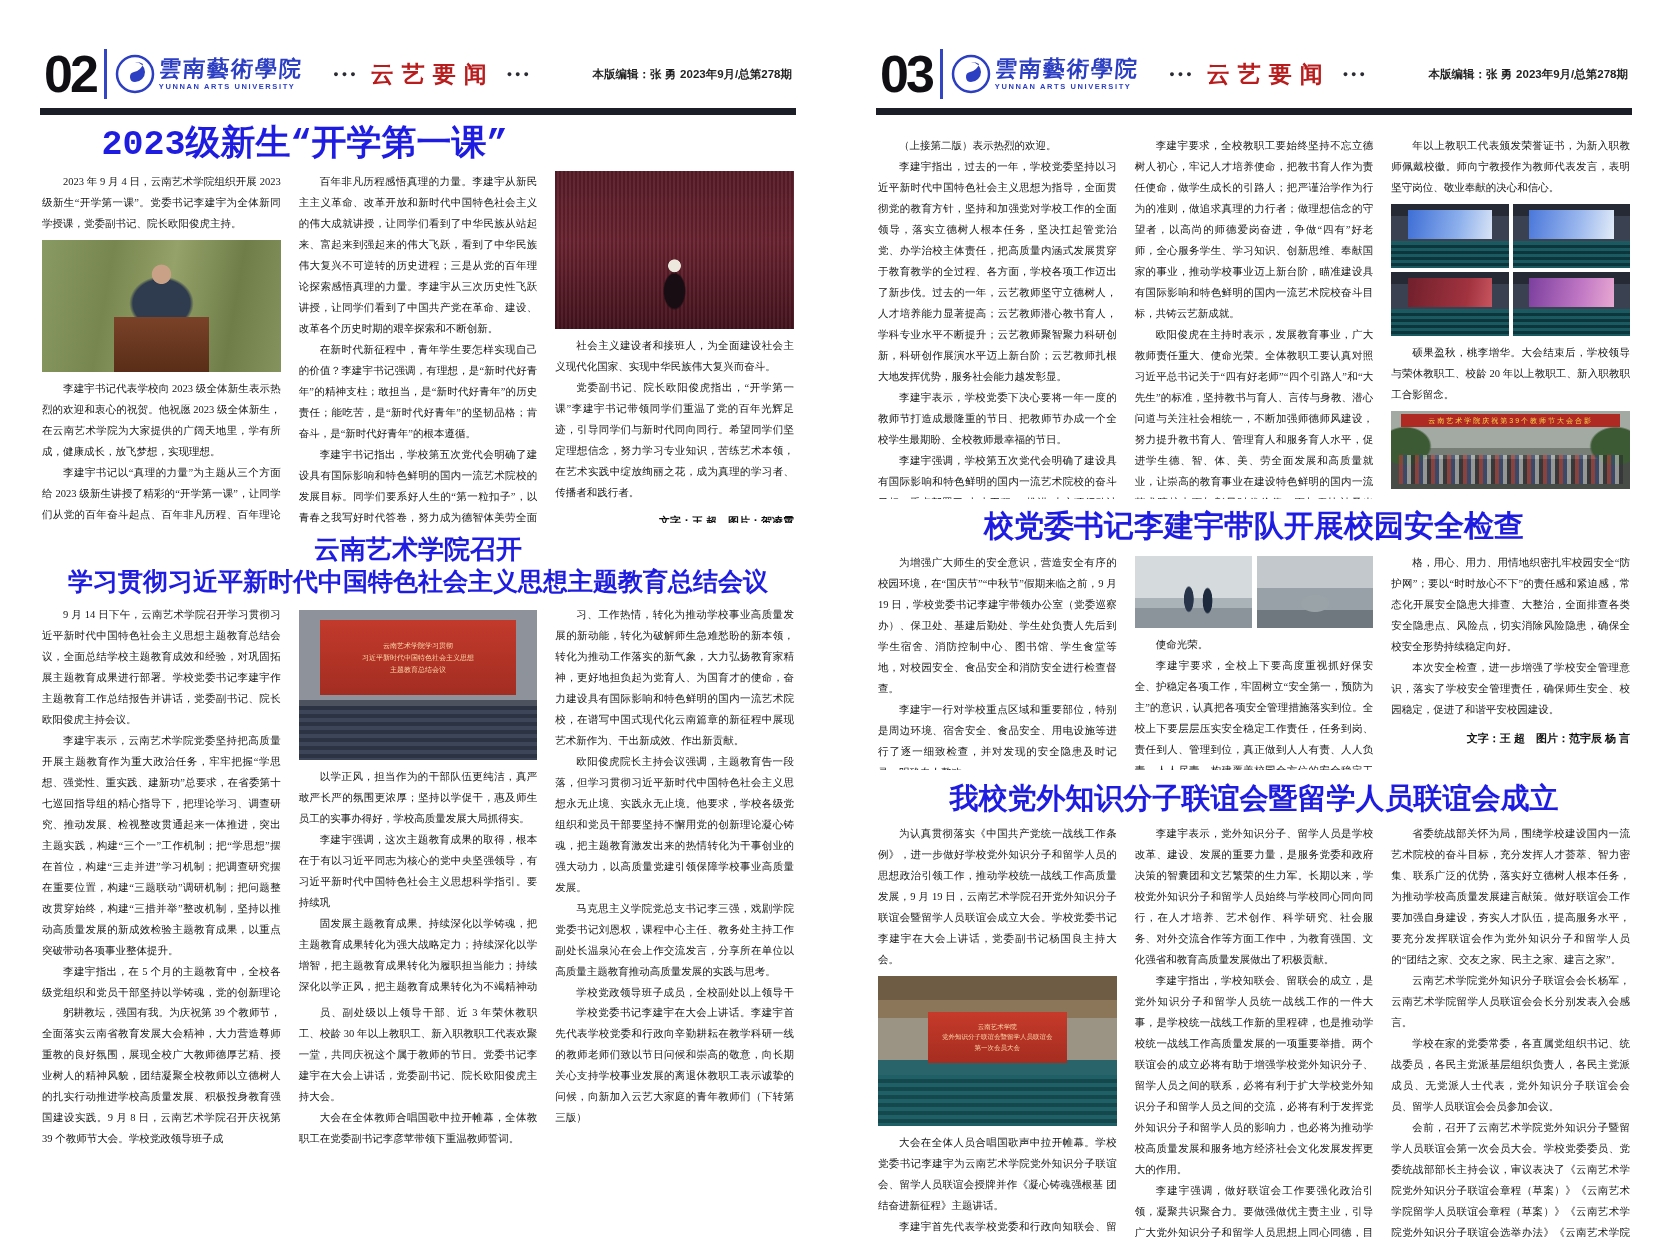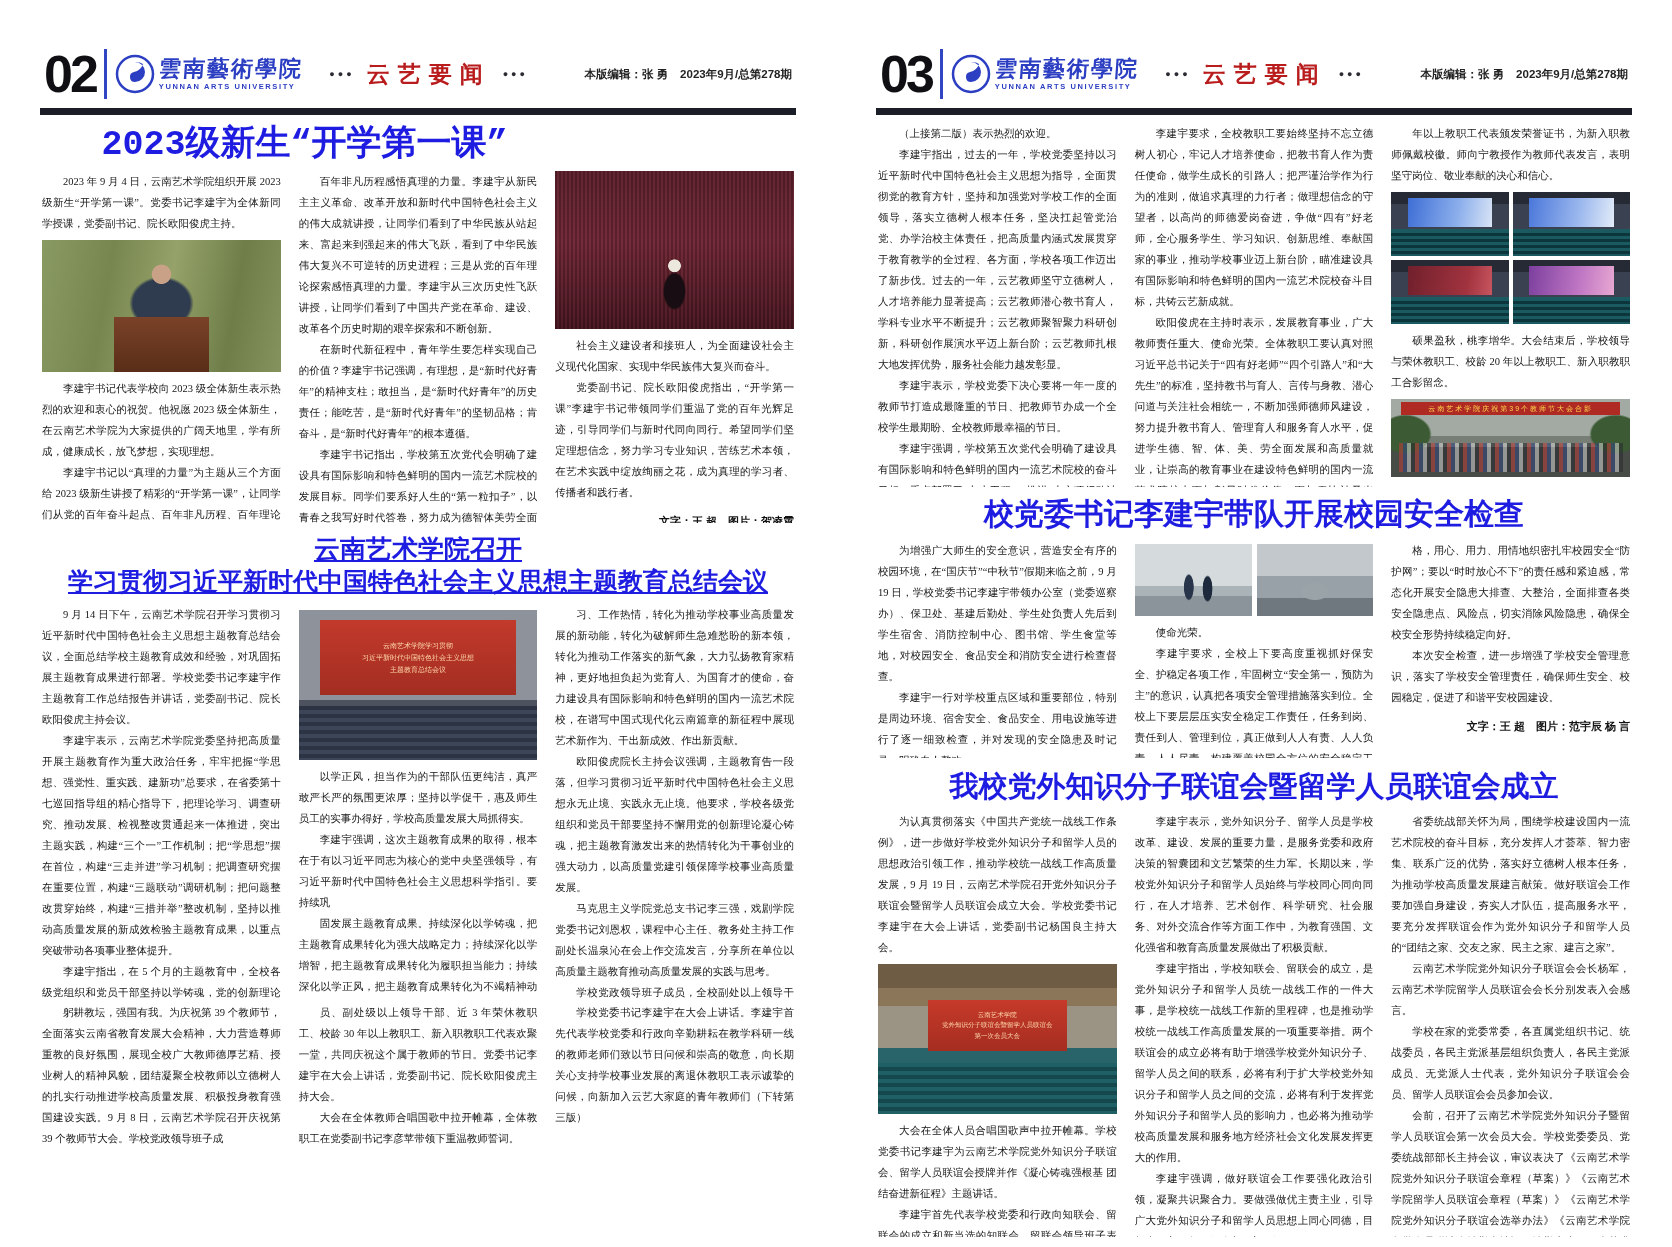"本版编辑：张 勇" .mast-right { gap: 12px -> 4px }
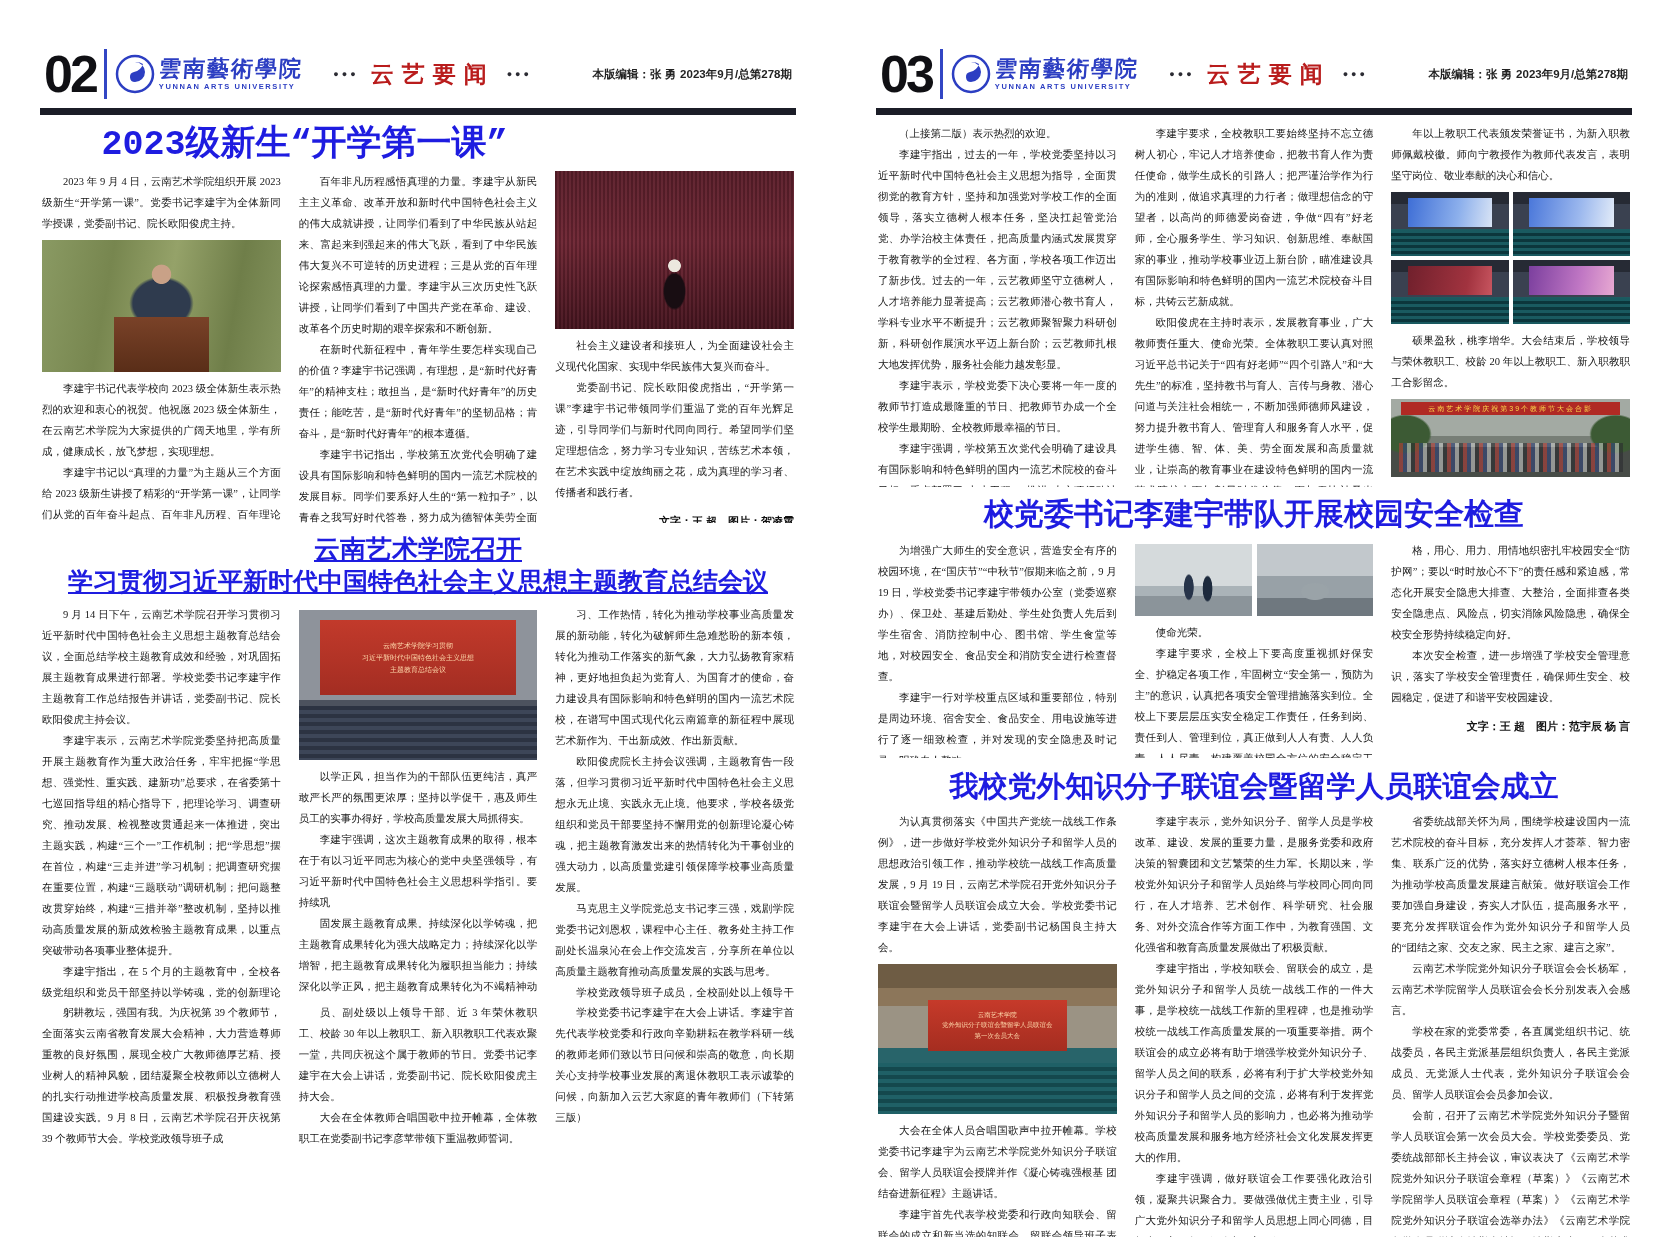"（上接第二版）表示热烈的欢迎。" article.art { margin-top: 8px -> 20px }
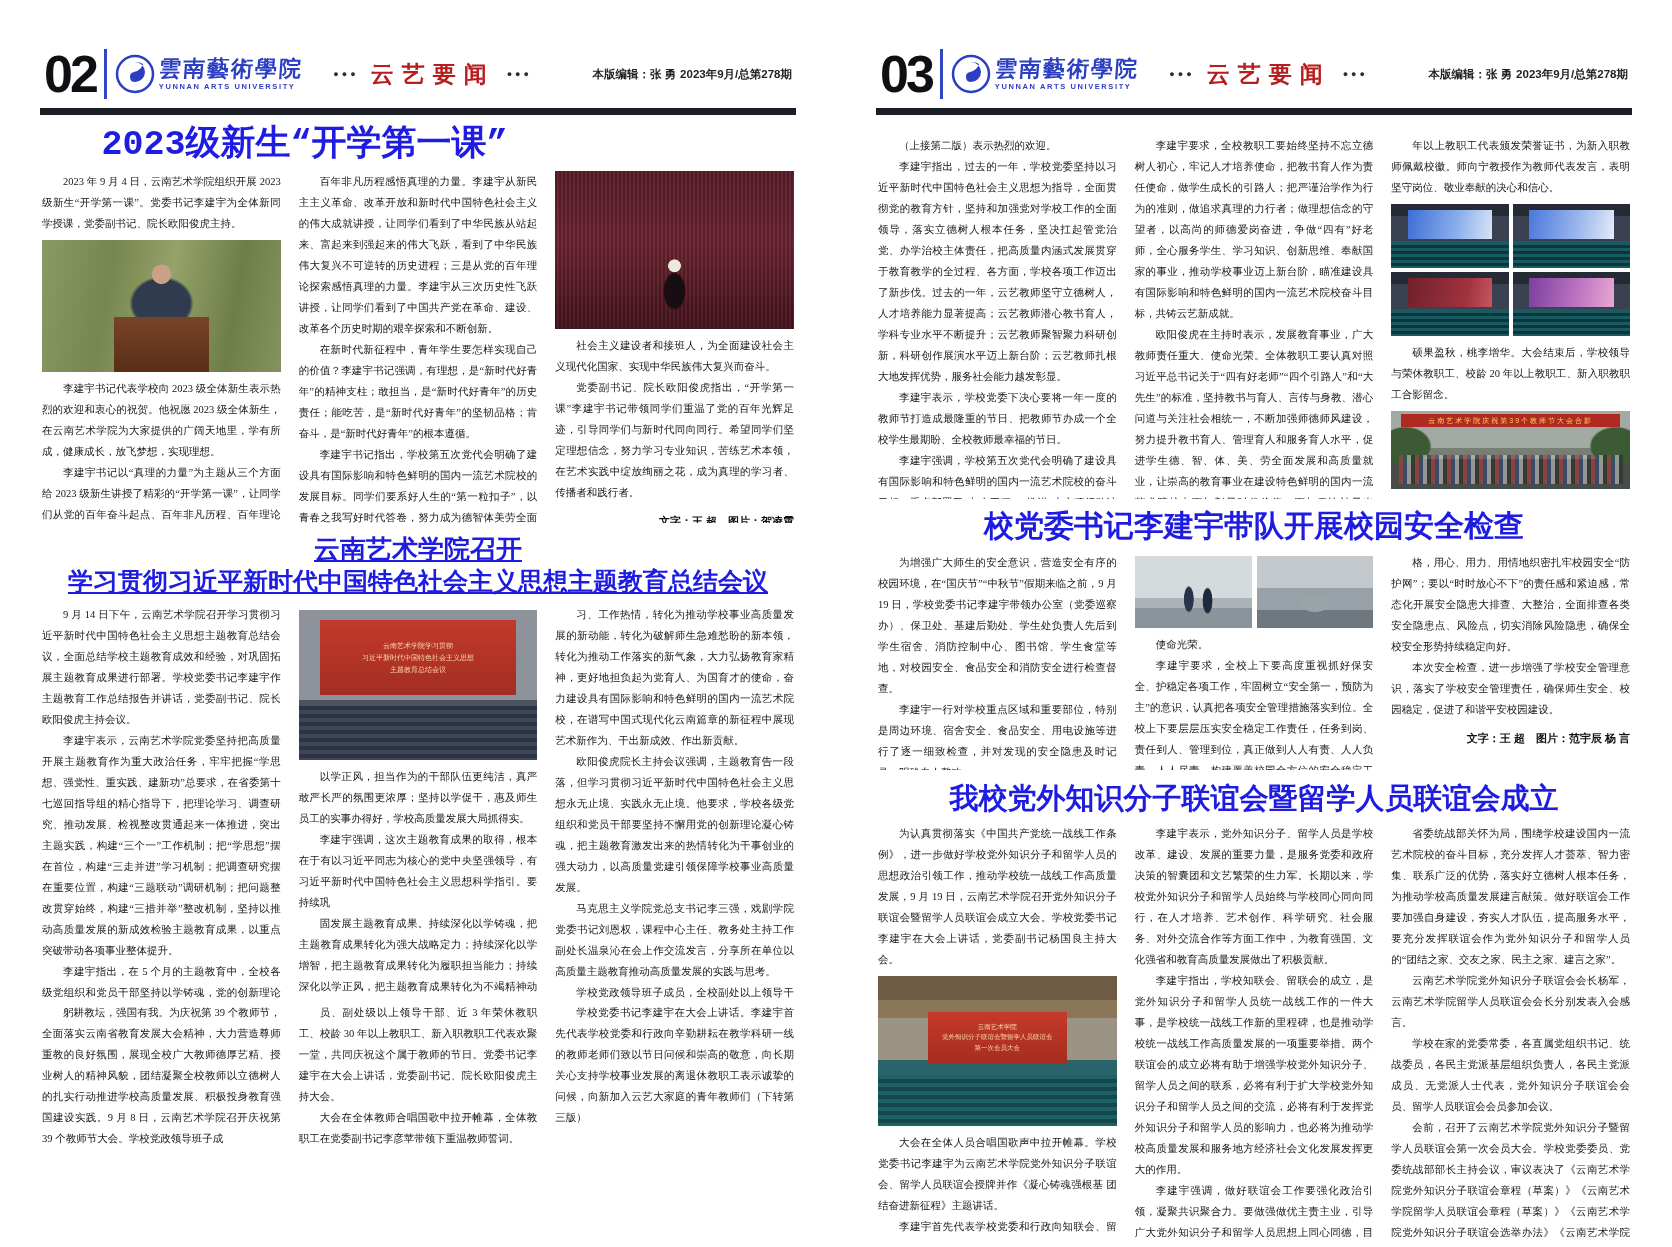"云南艺术学院召开" .hl div { text-decoration: underline -> none }
